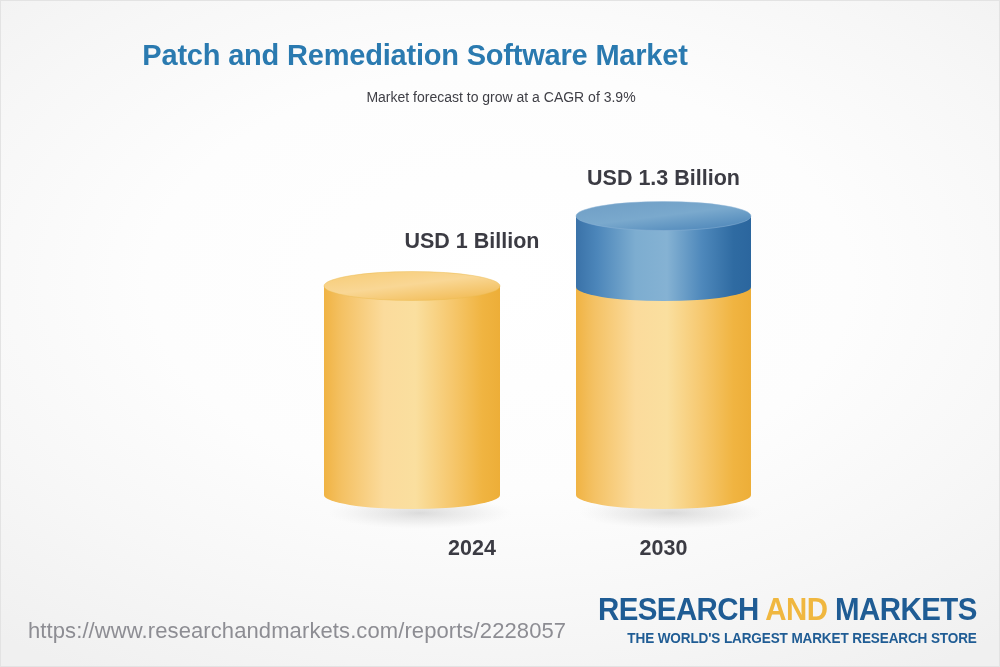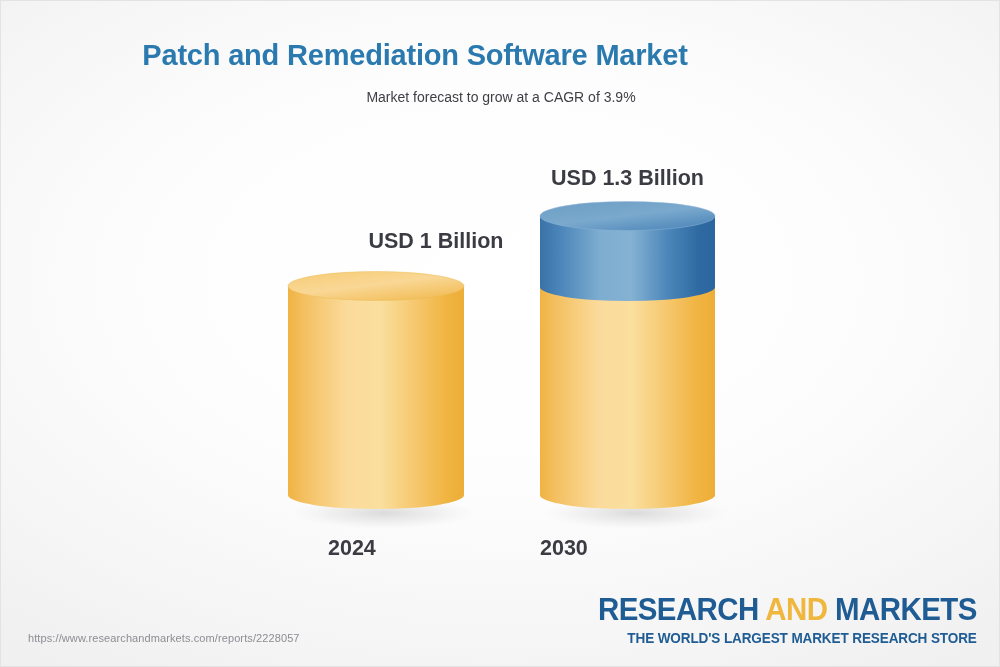"USD 1.3 Billion" .bar-group { margin-left: none -> 36px }
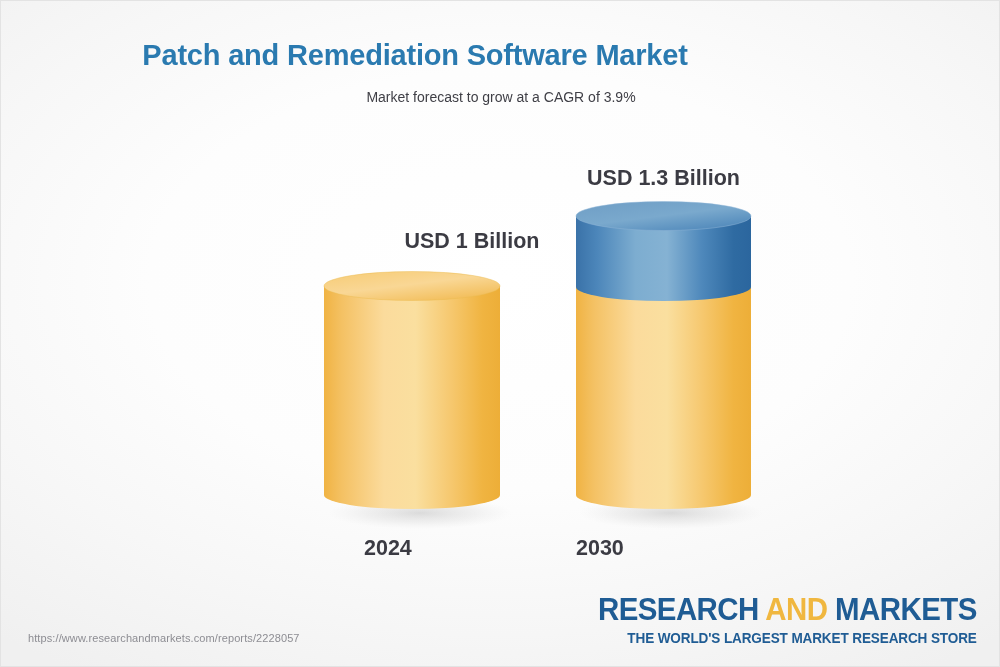"2024" .cat-label { text-align: left -> center }
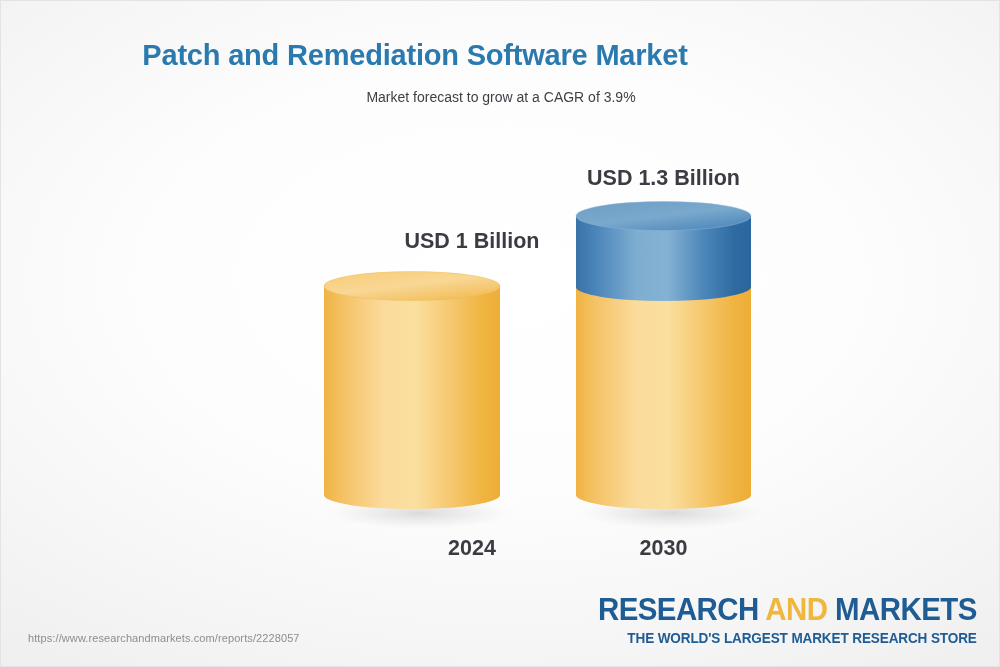"https://www.researchandmarkets.com/repor" .footer-url { font-size: 11px -> 22px }
